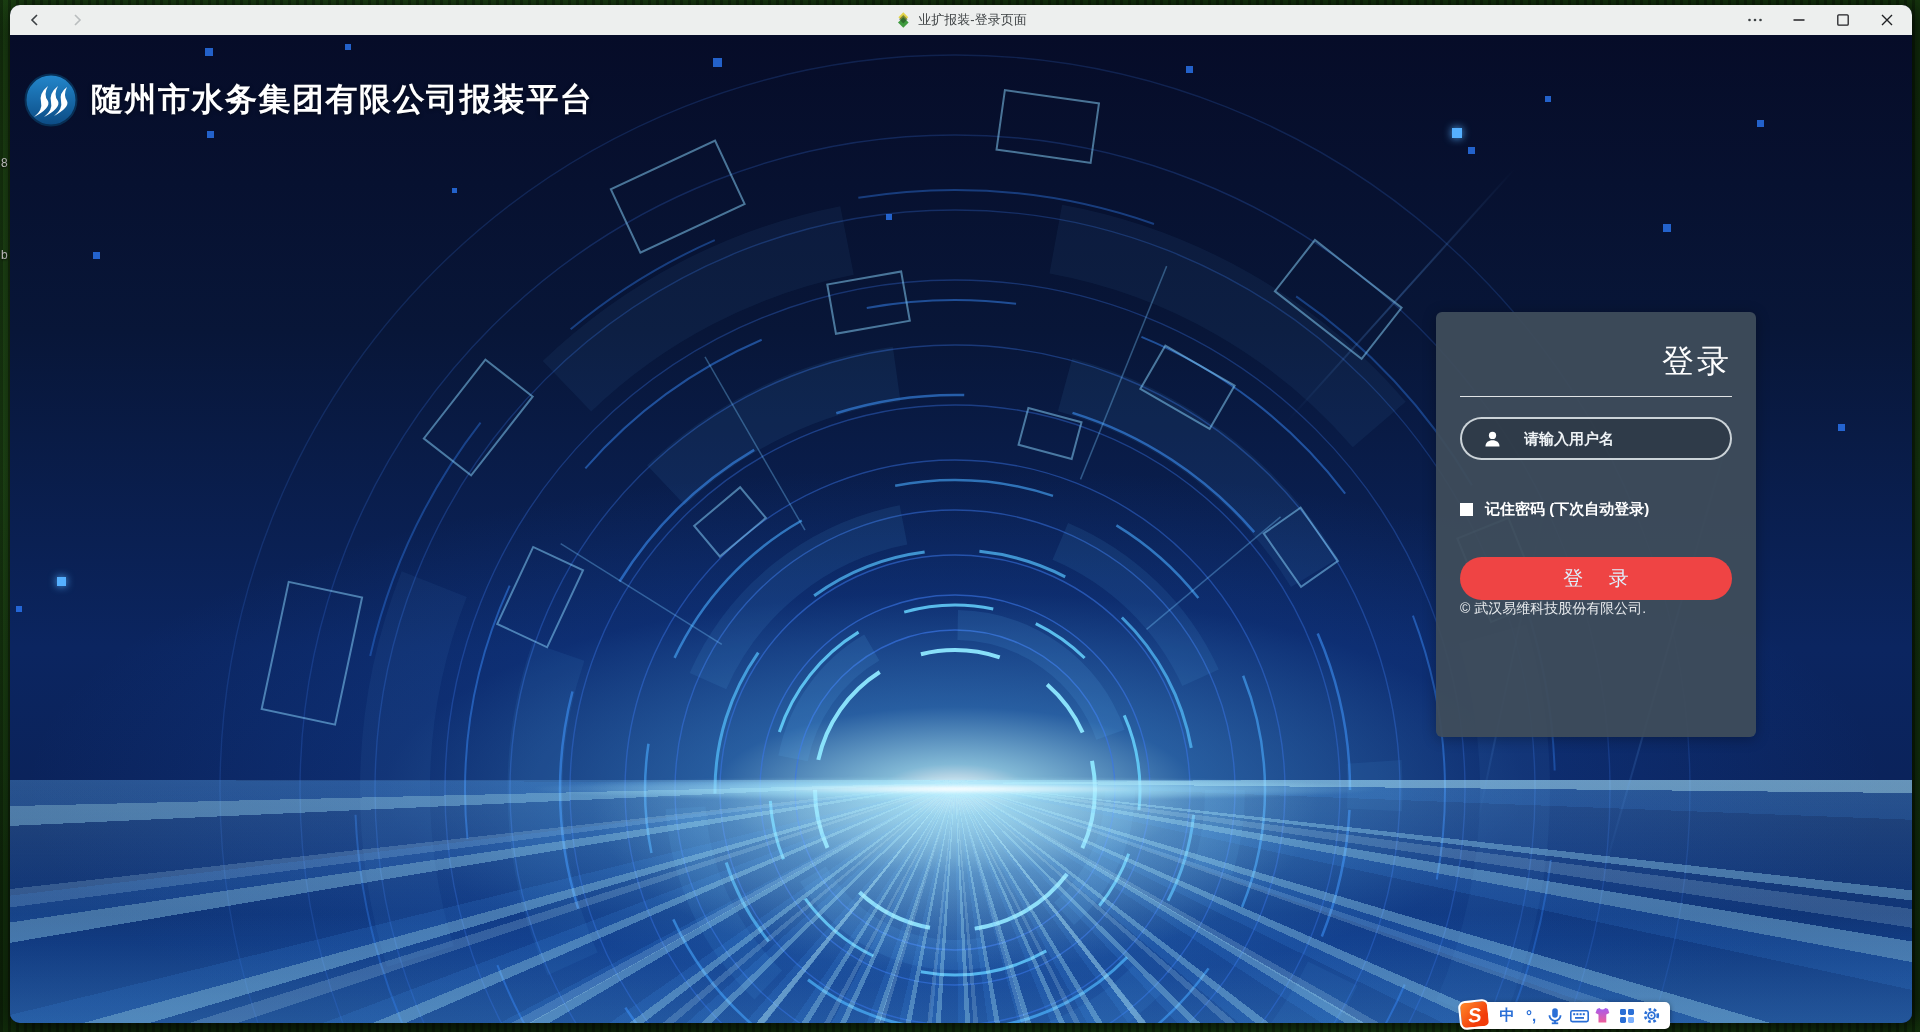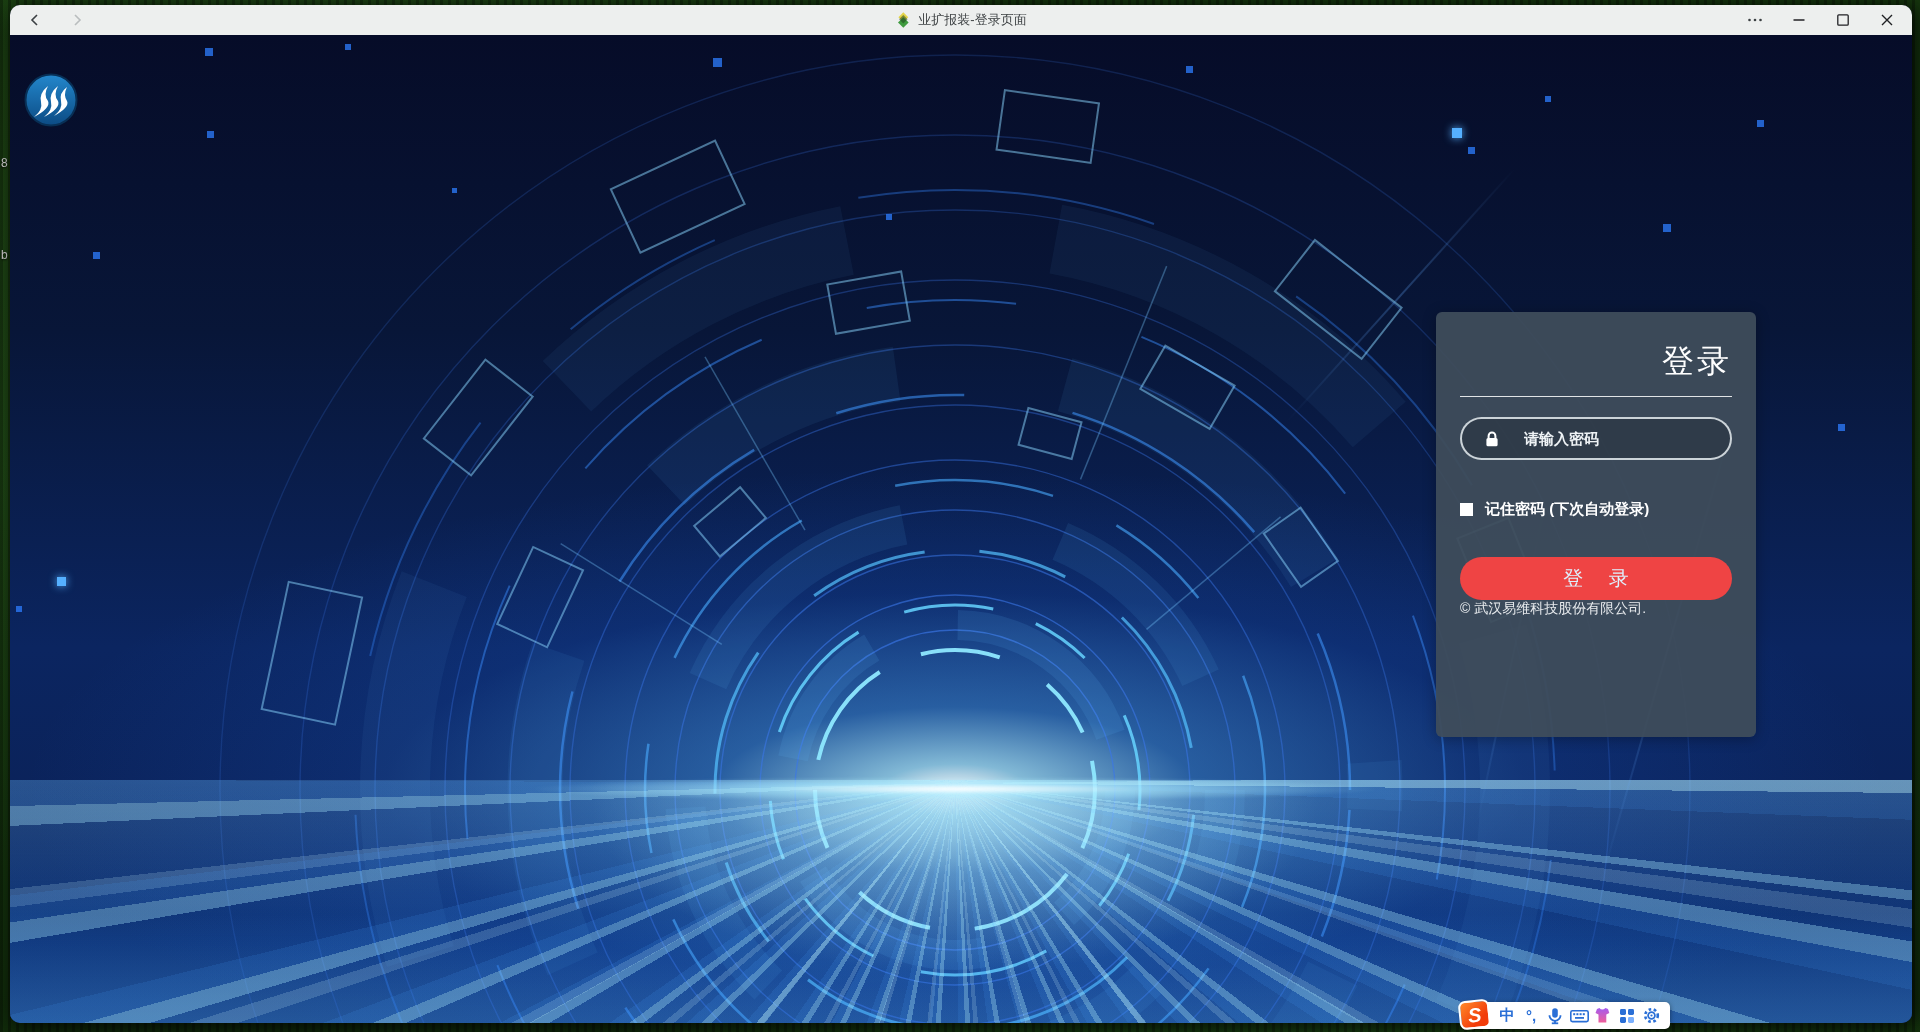"随州市水务集团有限公司报装平台" div.brand-title { html: none -> <div>随州市水务集团有限公司报装平台</div> }
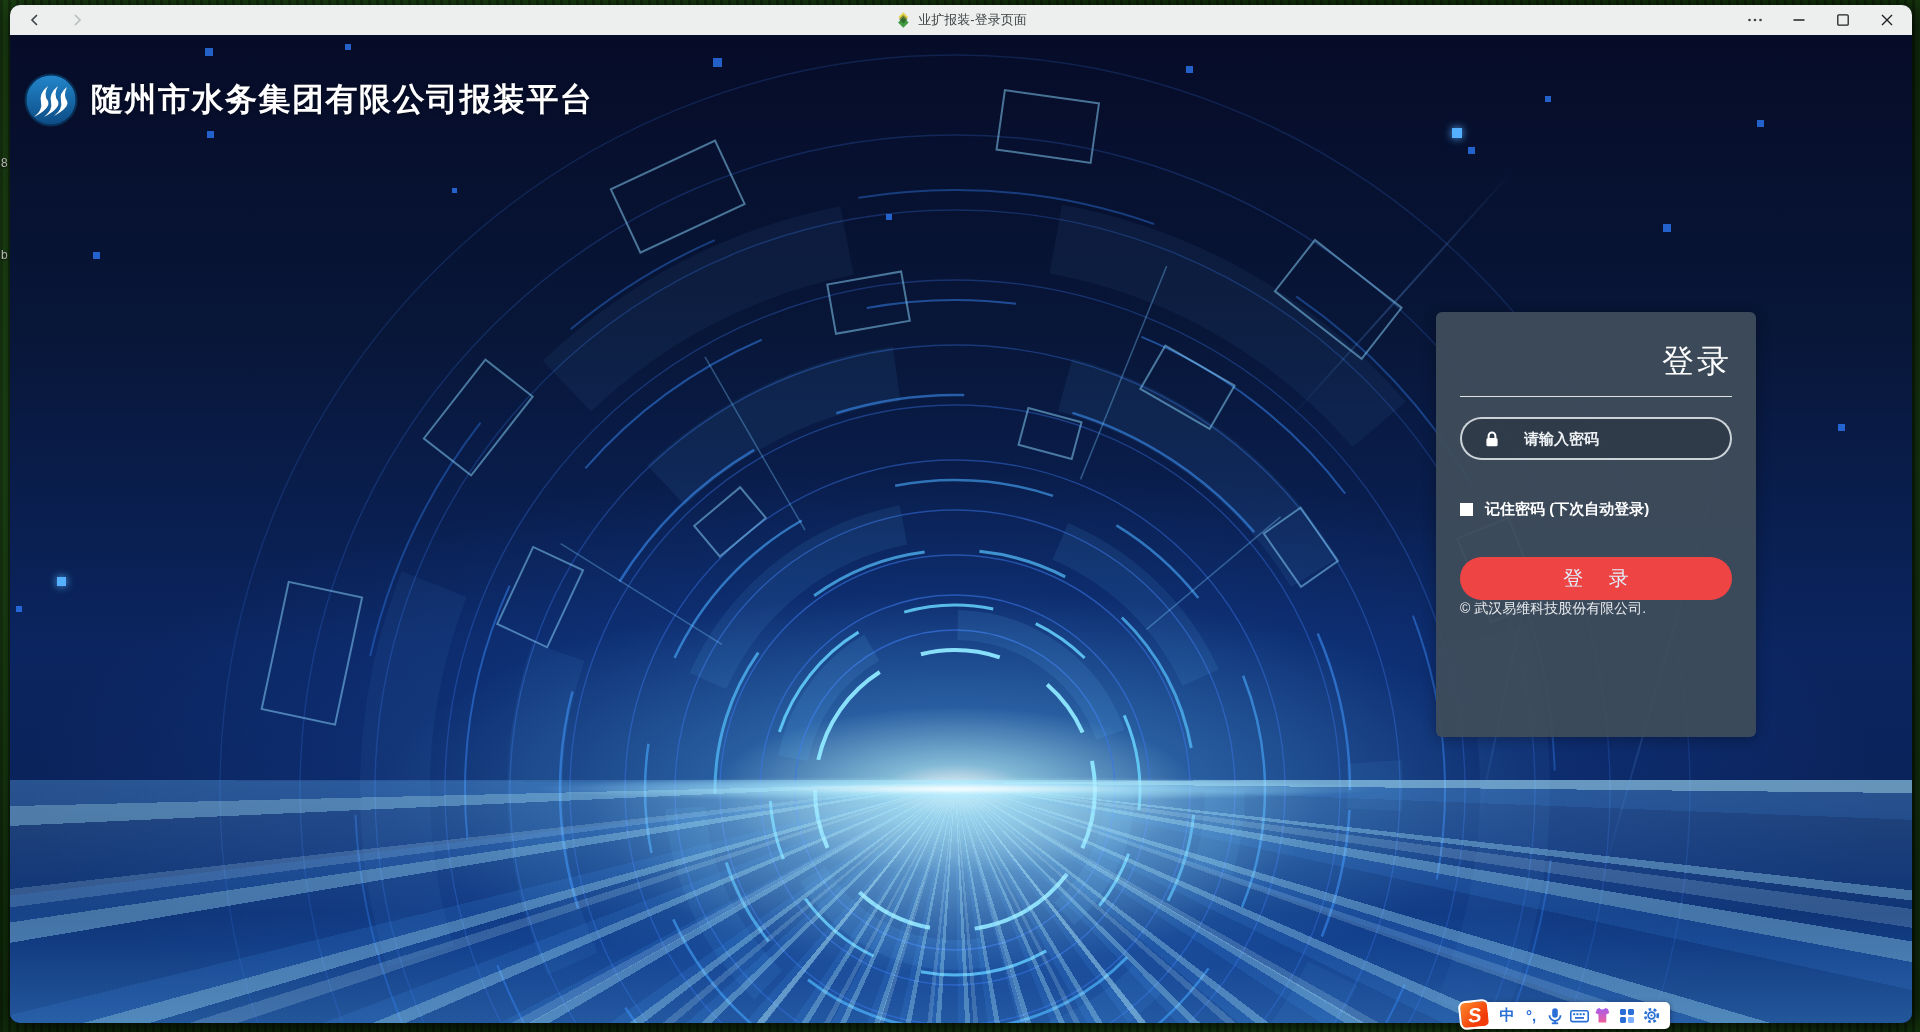"请输入用户名" div.field { html: none -> <div> <span> <svg> <circle></circle> <path></path> </svg> </span> <input> </div> }
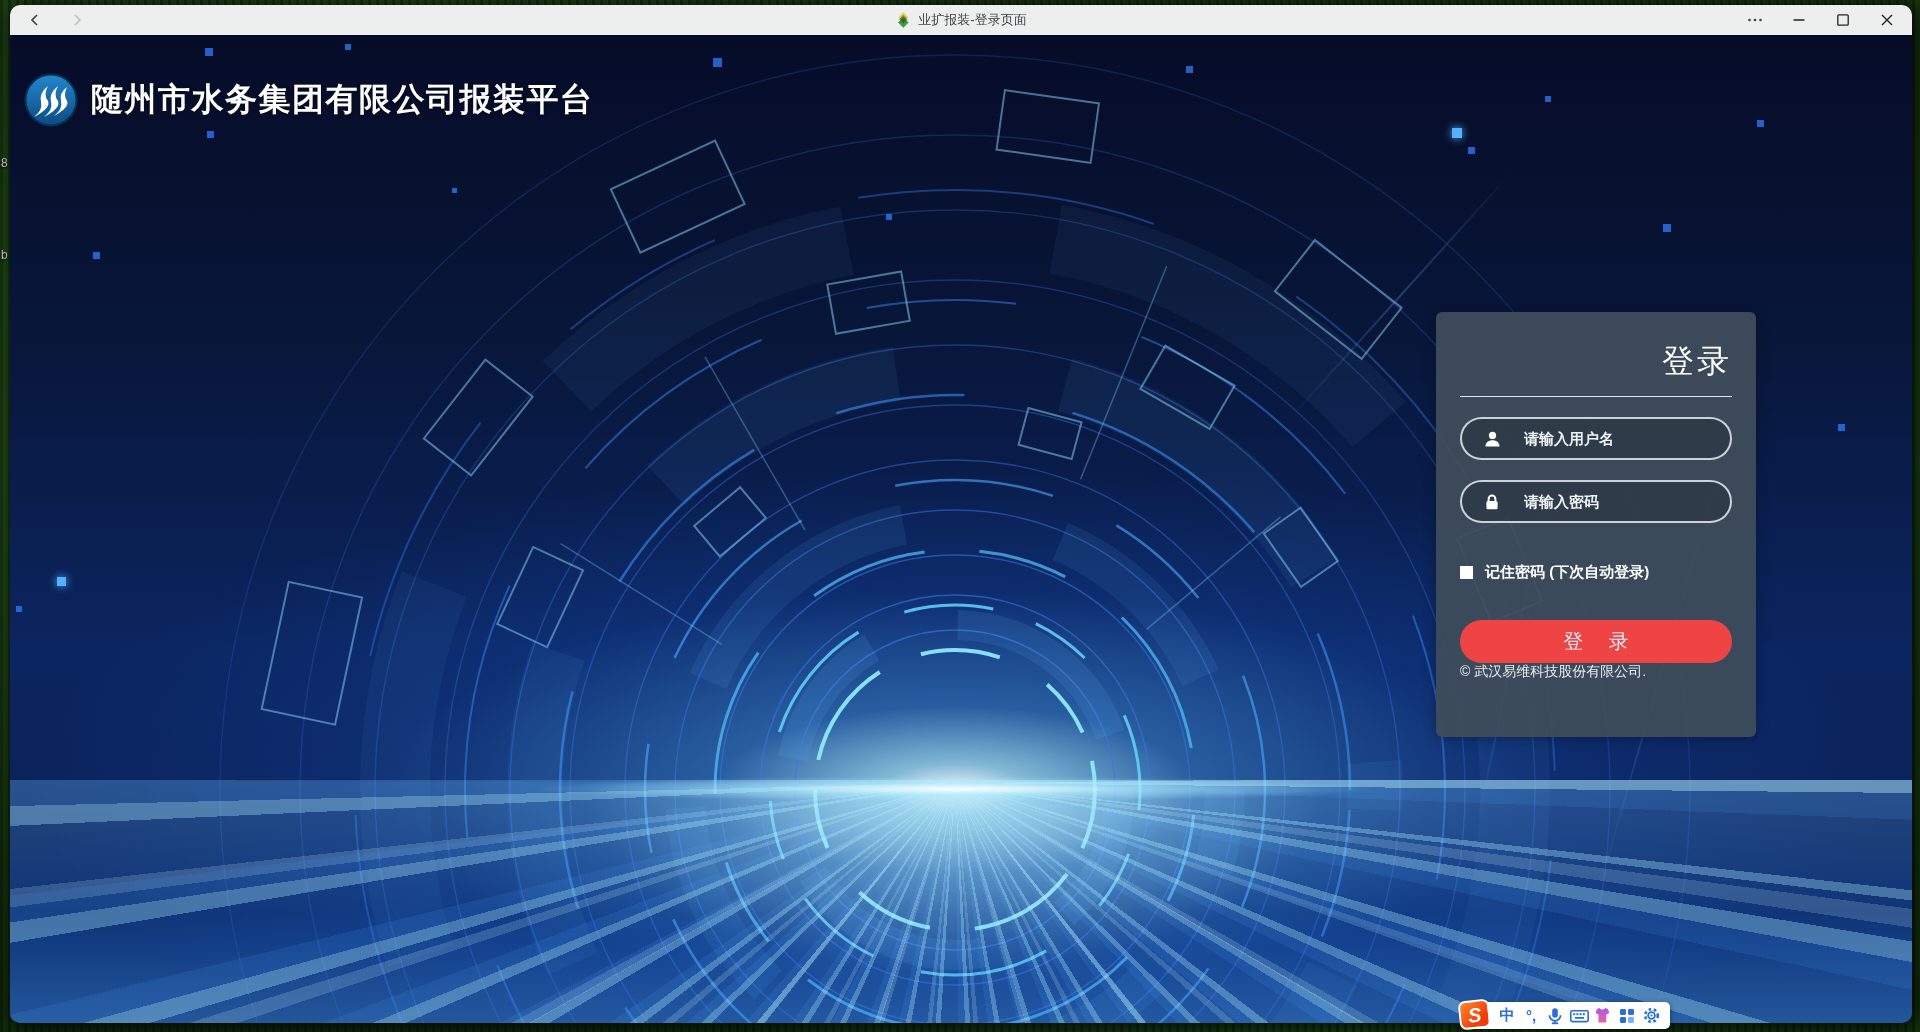"请输入密码" div.field { html: <div> <span> <svg> <path></path> <rect></rect> </svg> </span> <input> </div> -> none }
